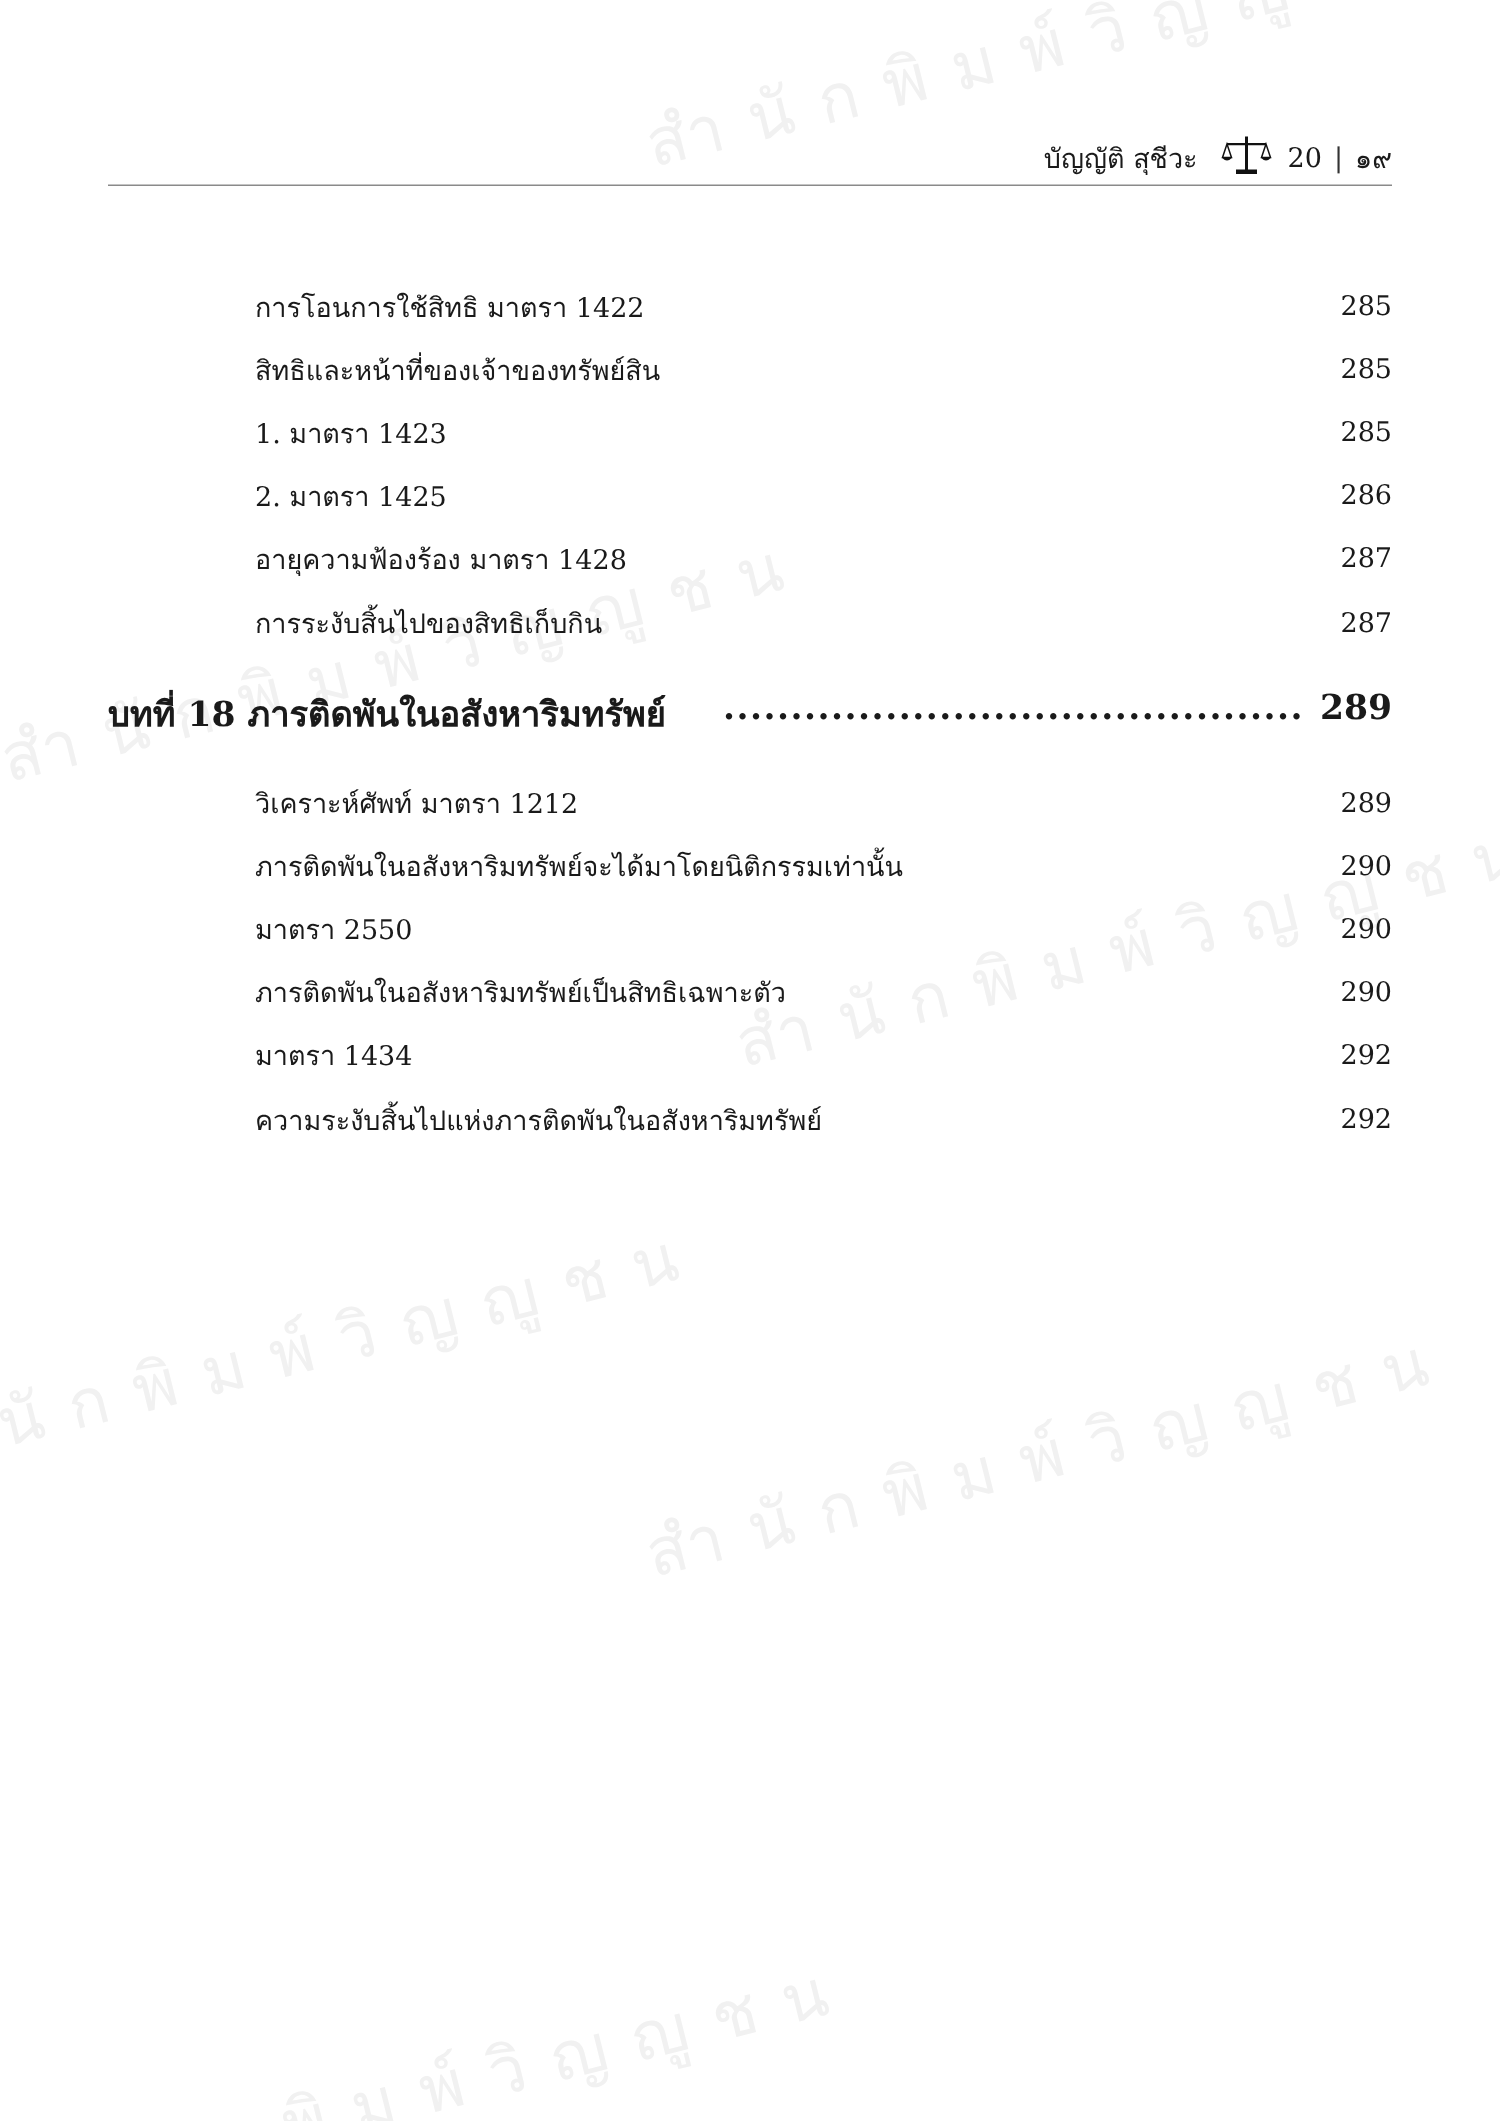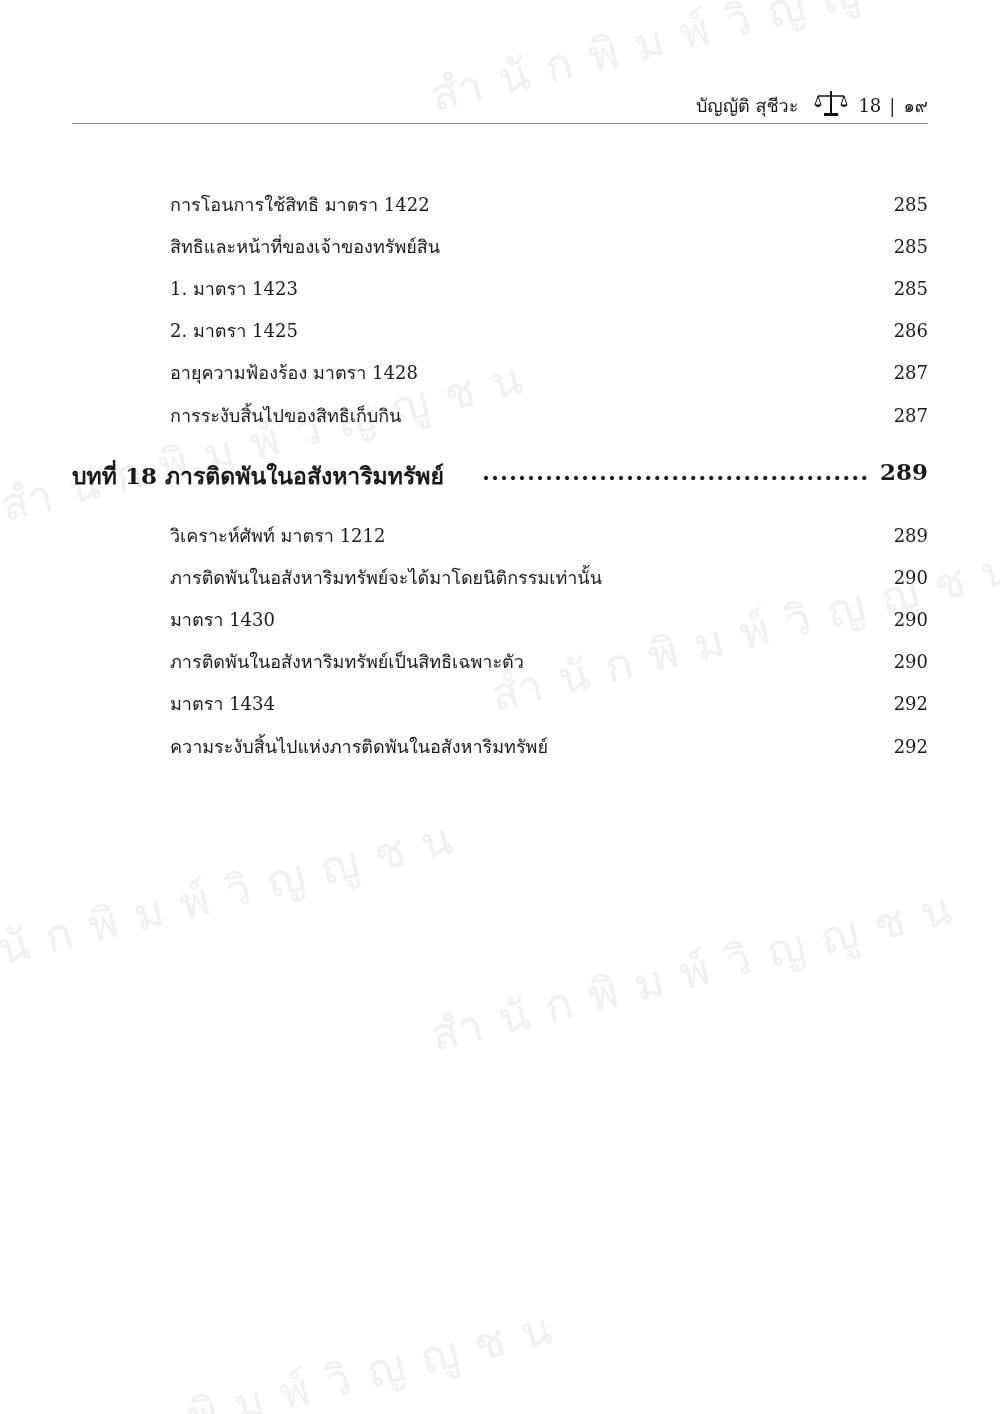"18" span { text: 18 -> 20 }
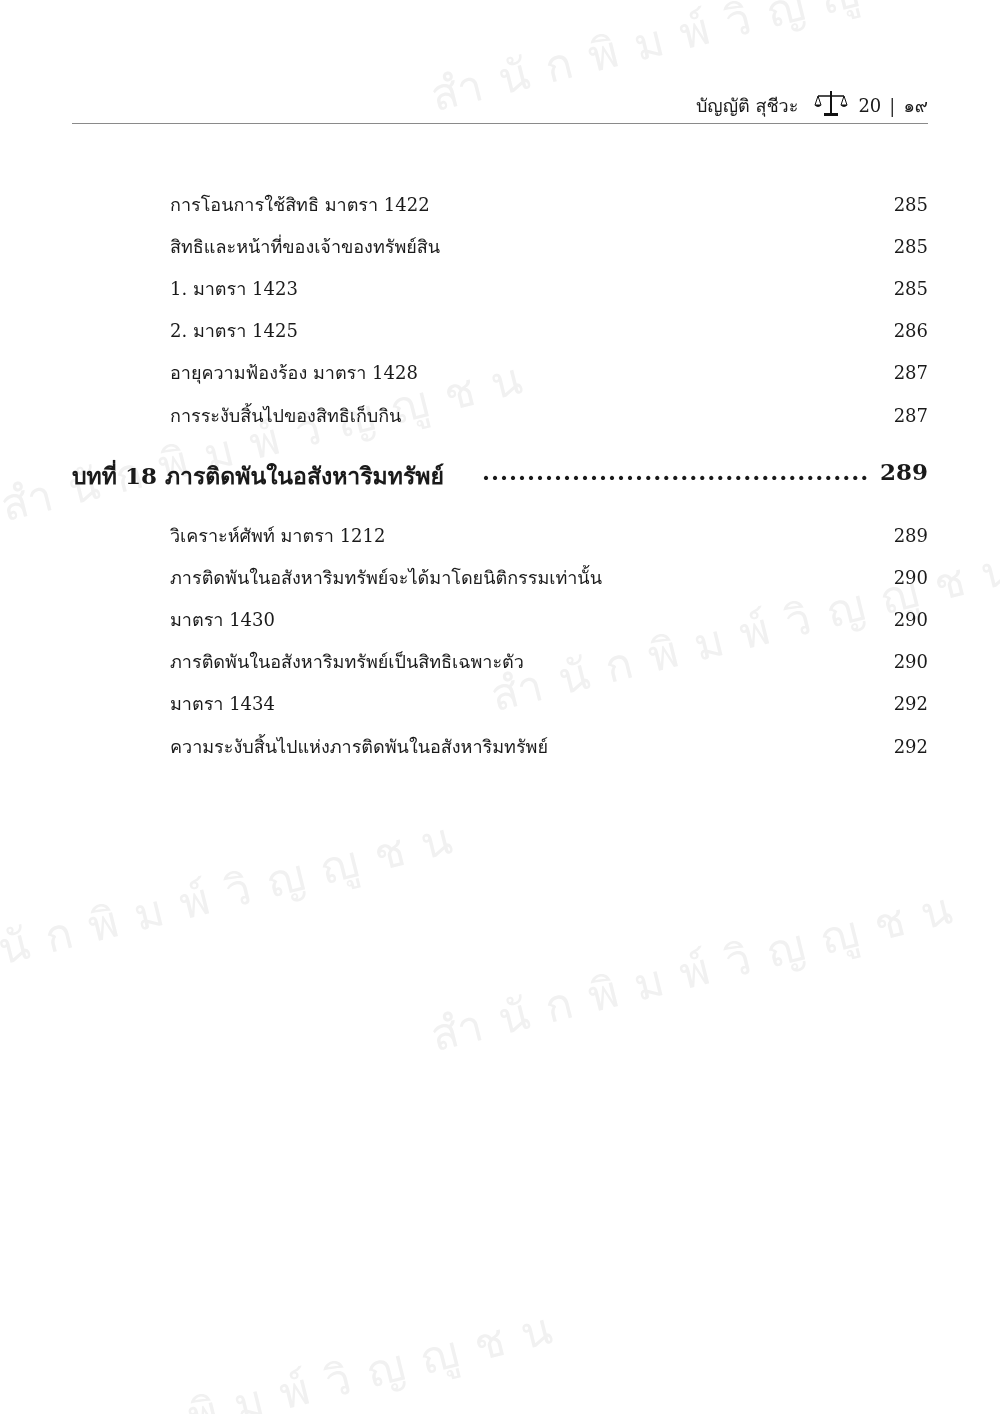"มาตรา 1430" span.label { text: 1430 -> 2550 }
